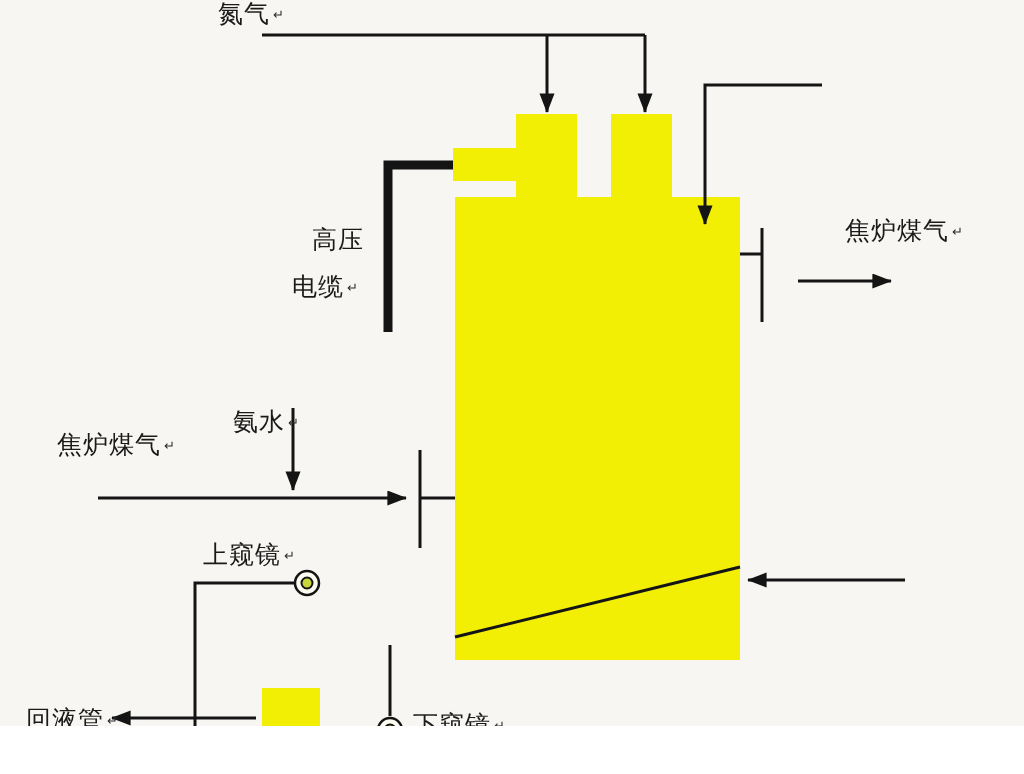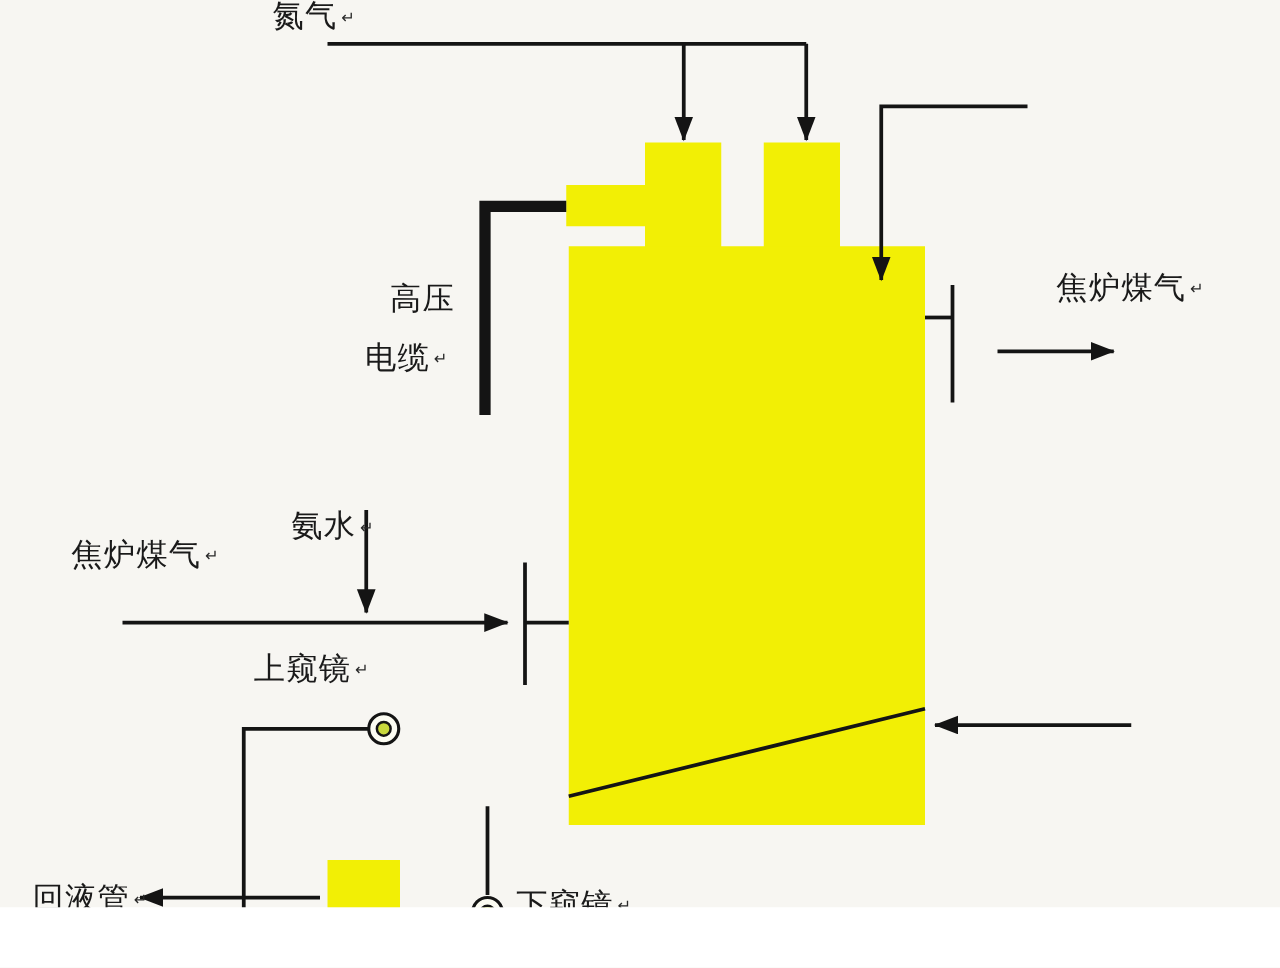"上窥镜 ↵" div.label { top: 522px -> 541px }
